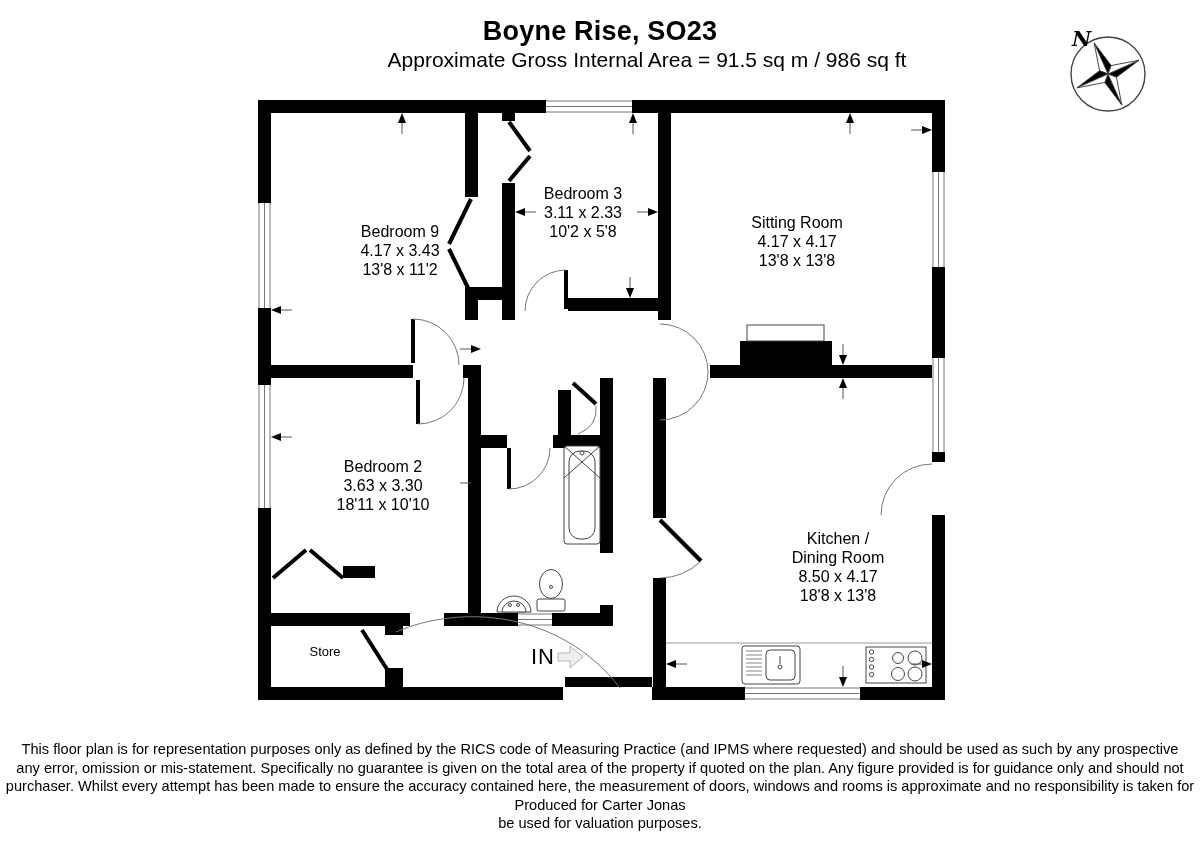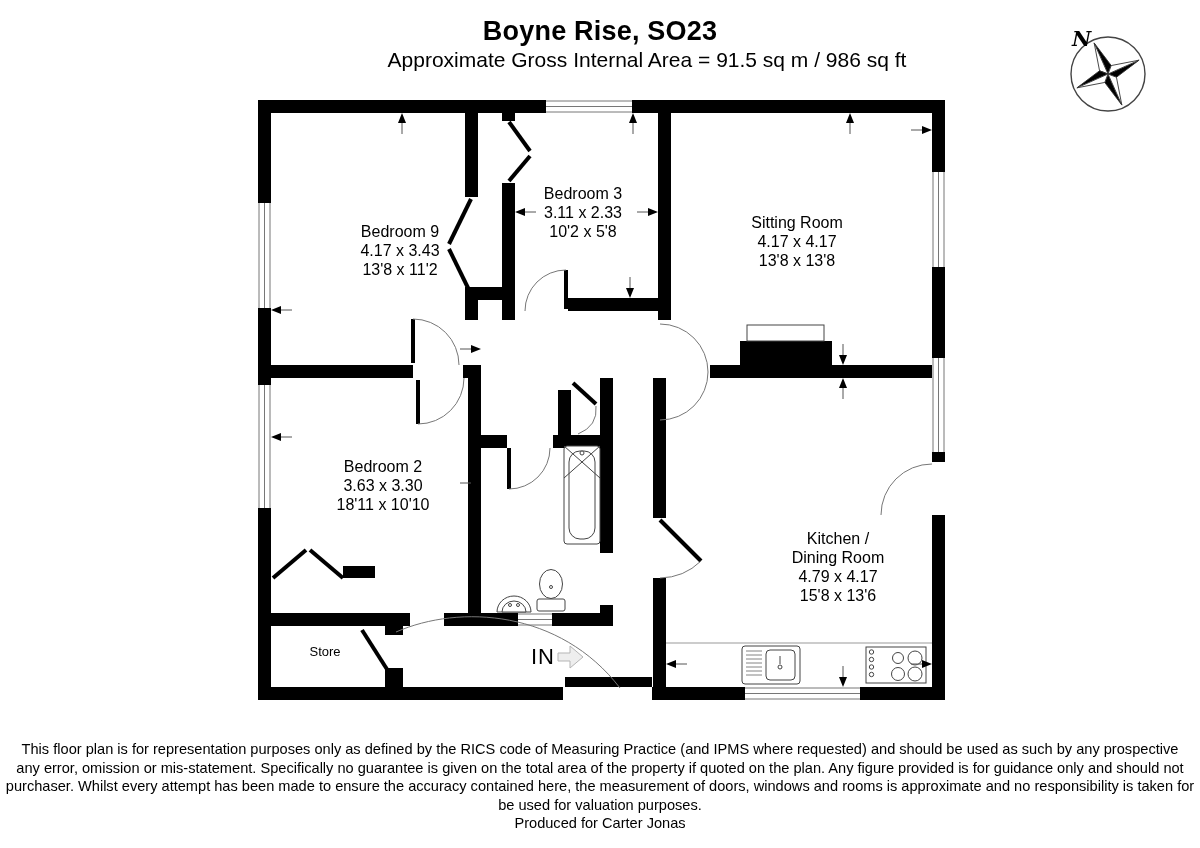"4.79 x 4.17" div { text: 4.79 -> 8.50 }
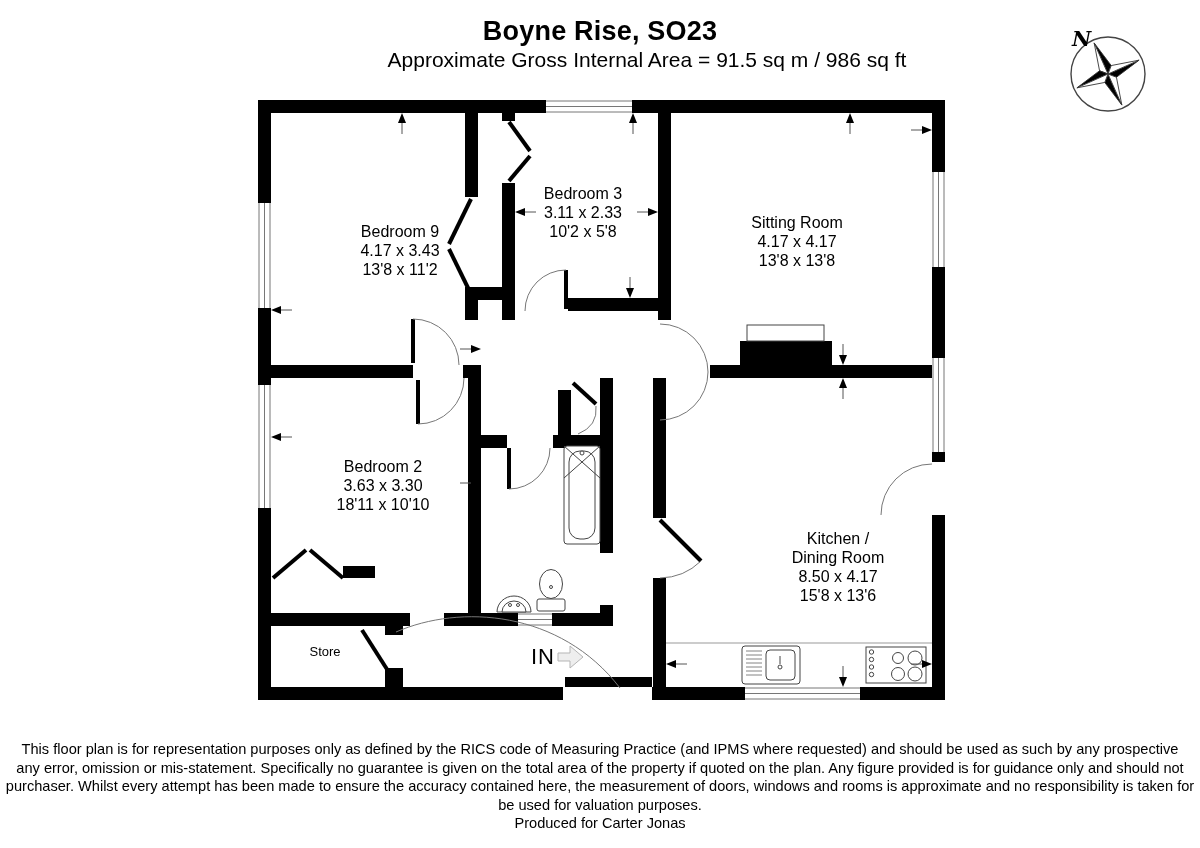"15'8 x 13'6" div { text: 15'8 x 13'6 -> 18'8 x 13'8 }
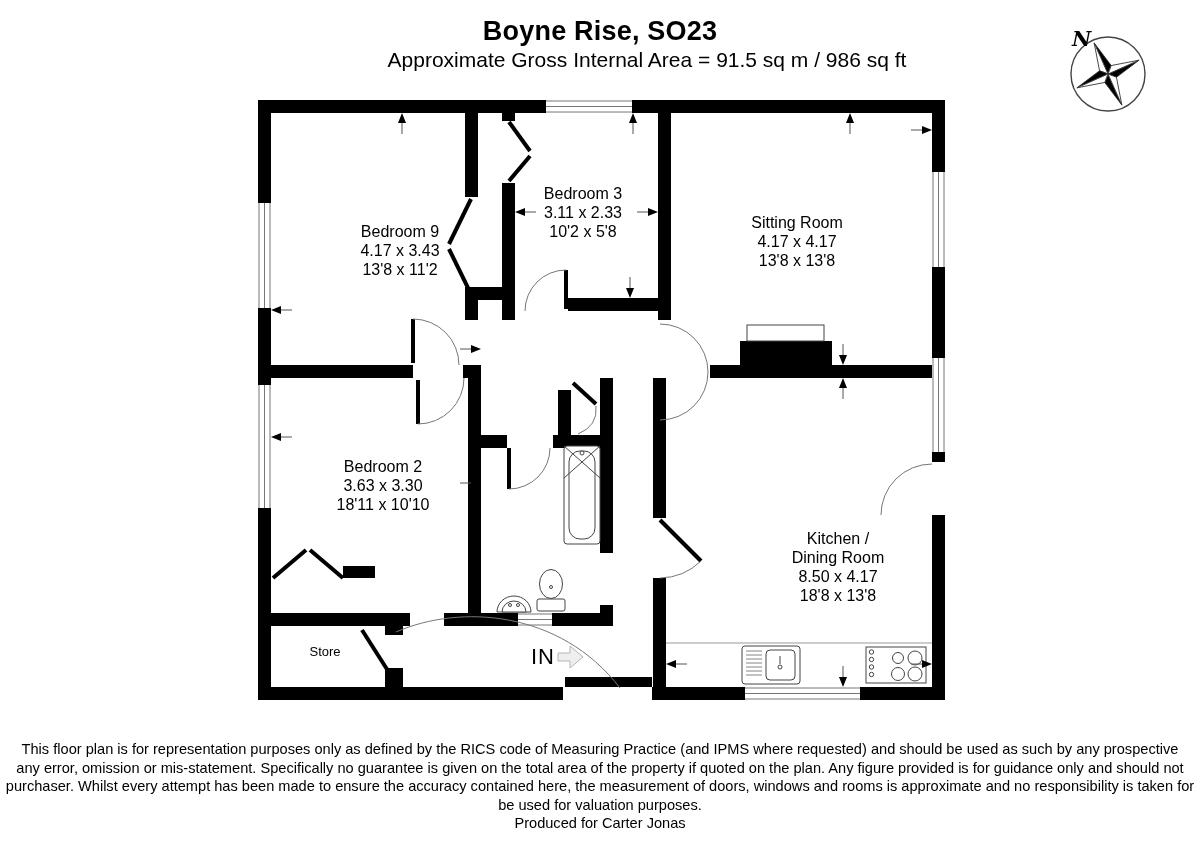"be used for valuation purposes." div { order: before "Produced for Carter Jonas" -> after "Produced for Carter Jonas" }
